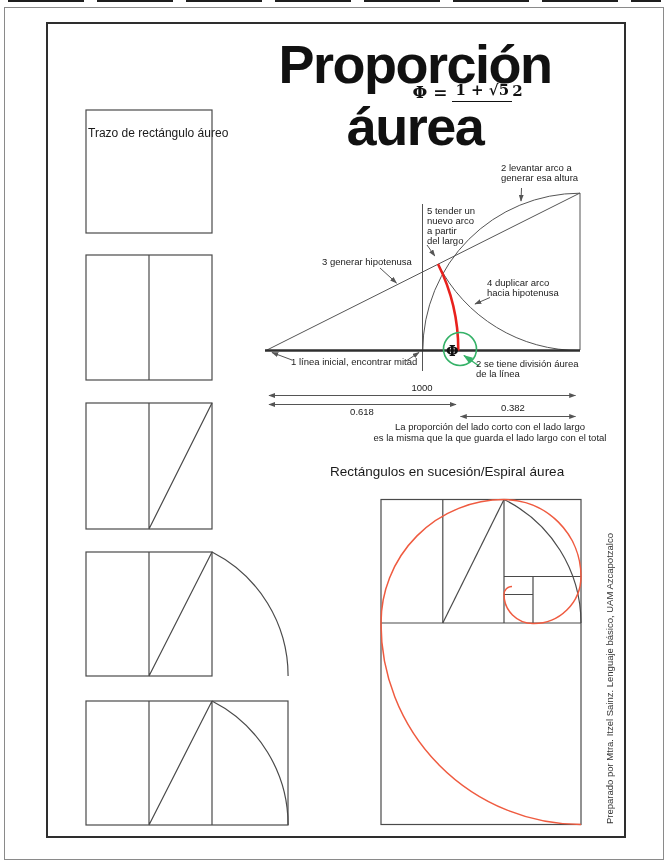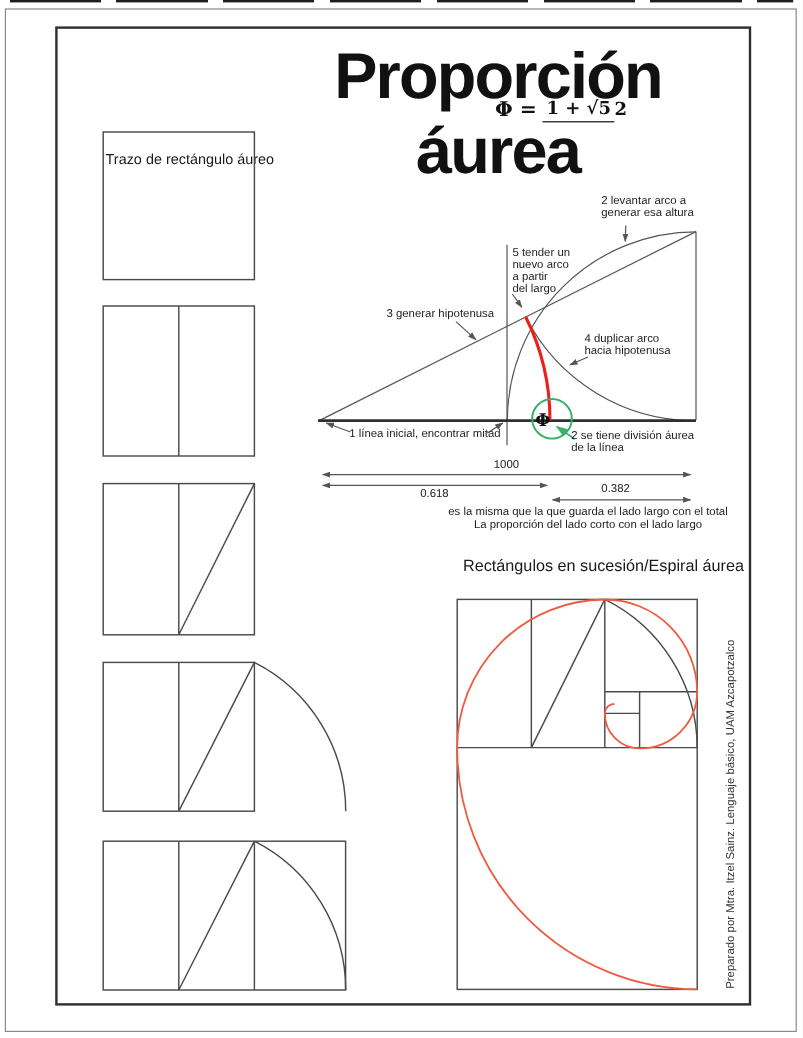"es la misma que la" div { order: before "La proporción del lado corto" -> after "La proporción del lado corto" }
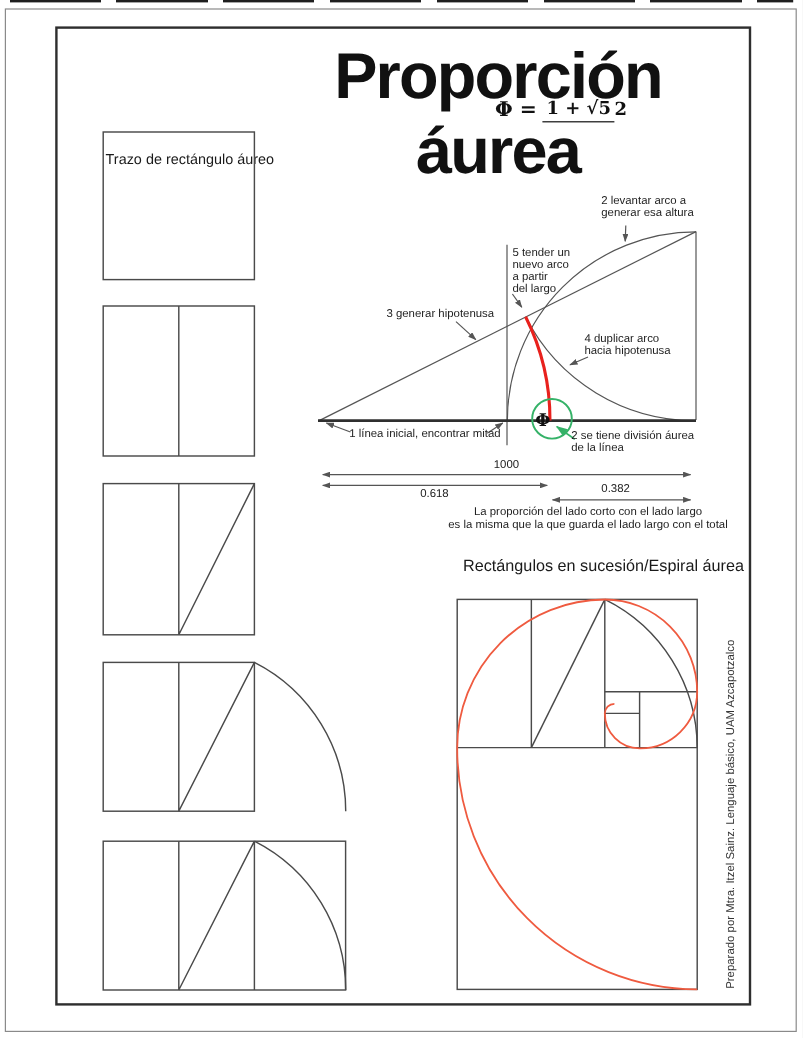"Rectángulos en sucesión/Espiral áurea" .h-spiral { text-align: right -> left }
